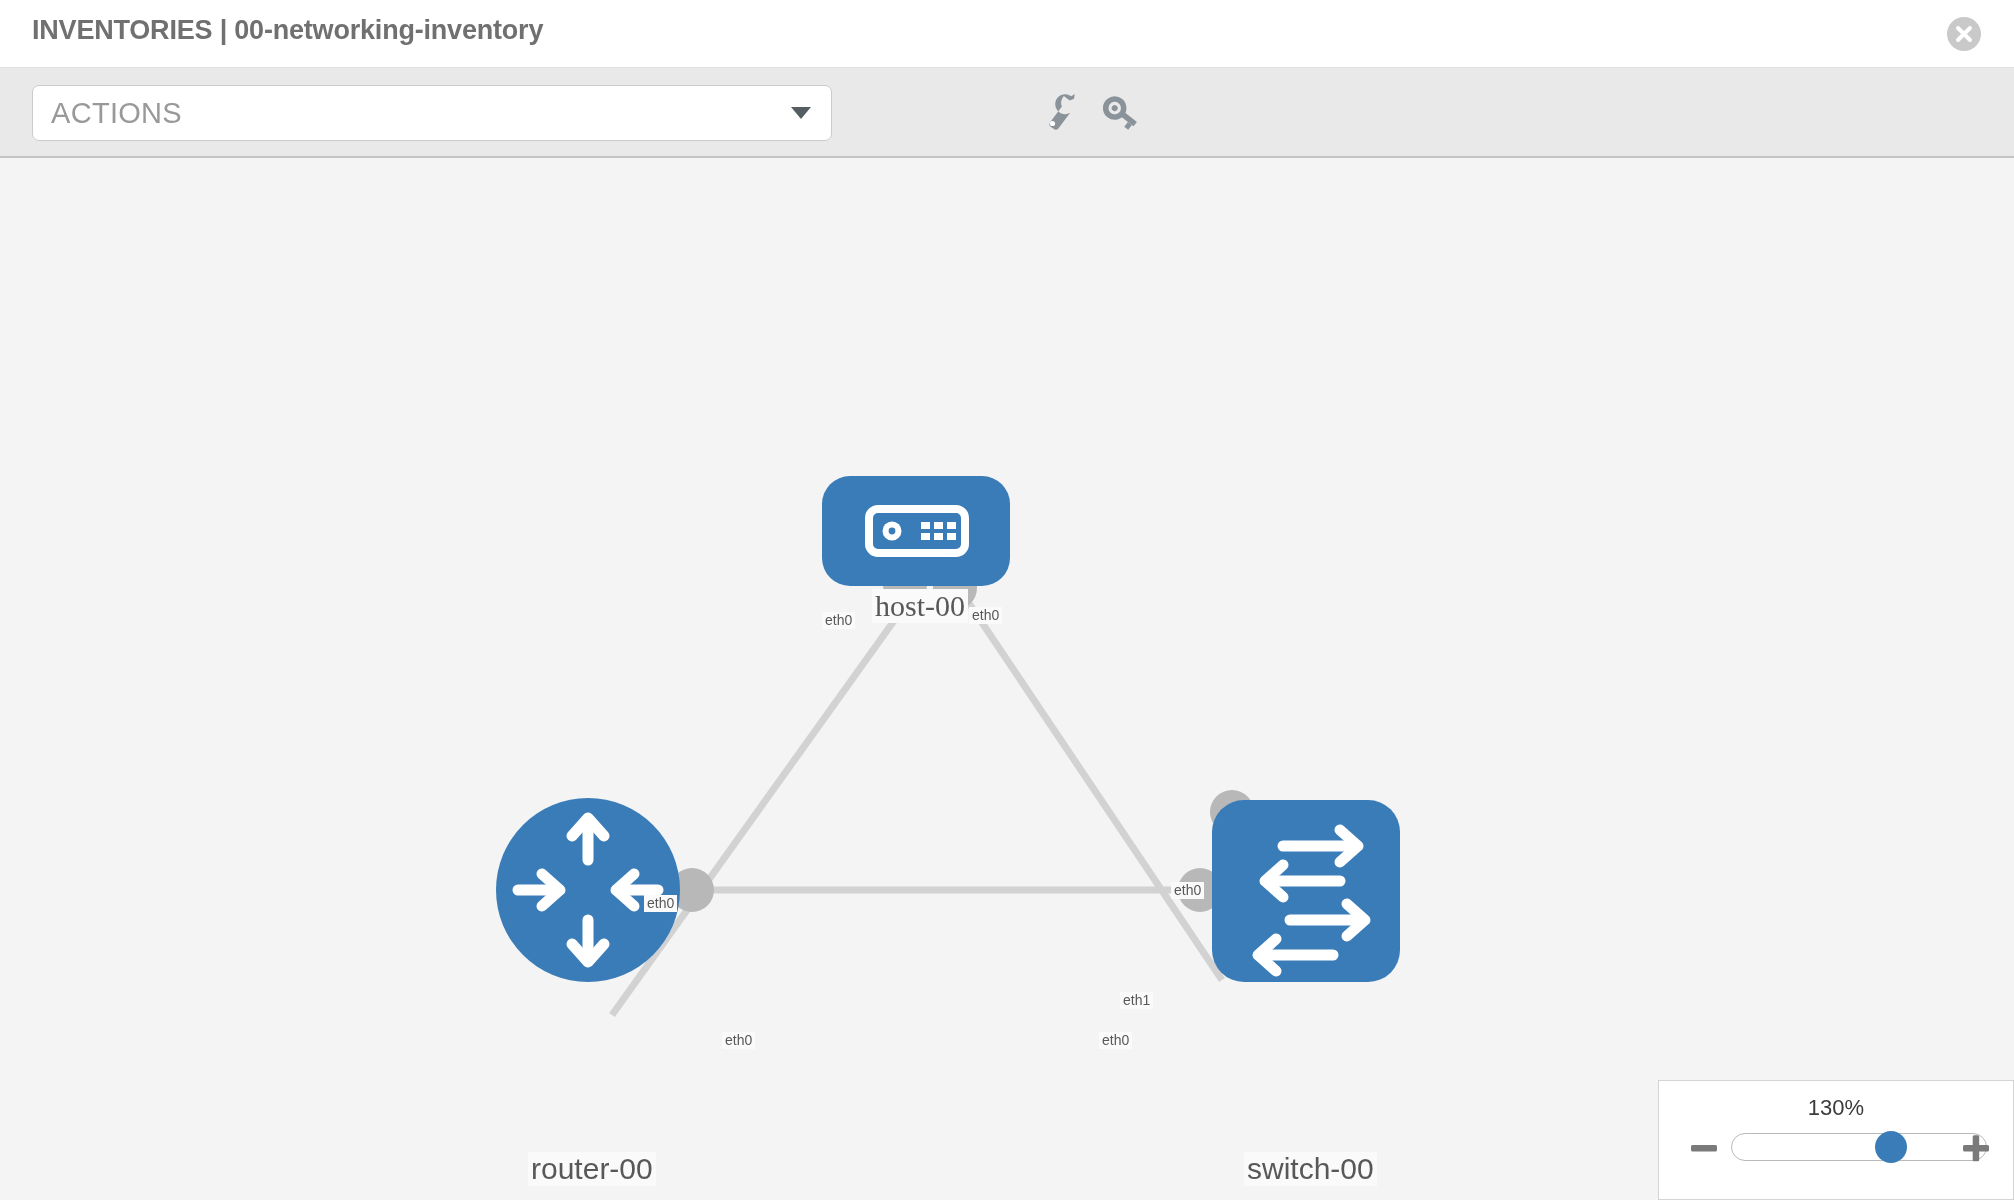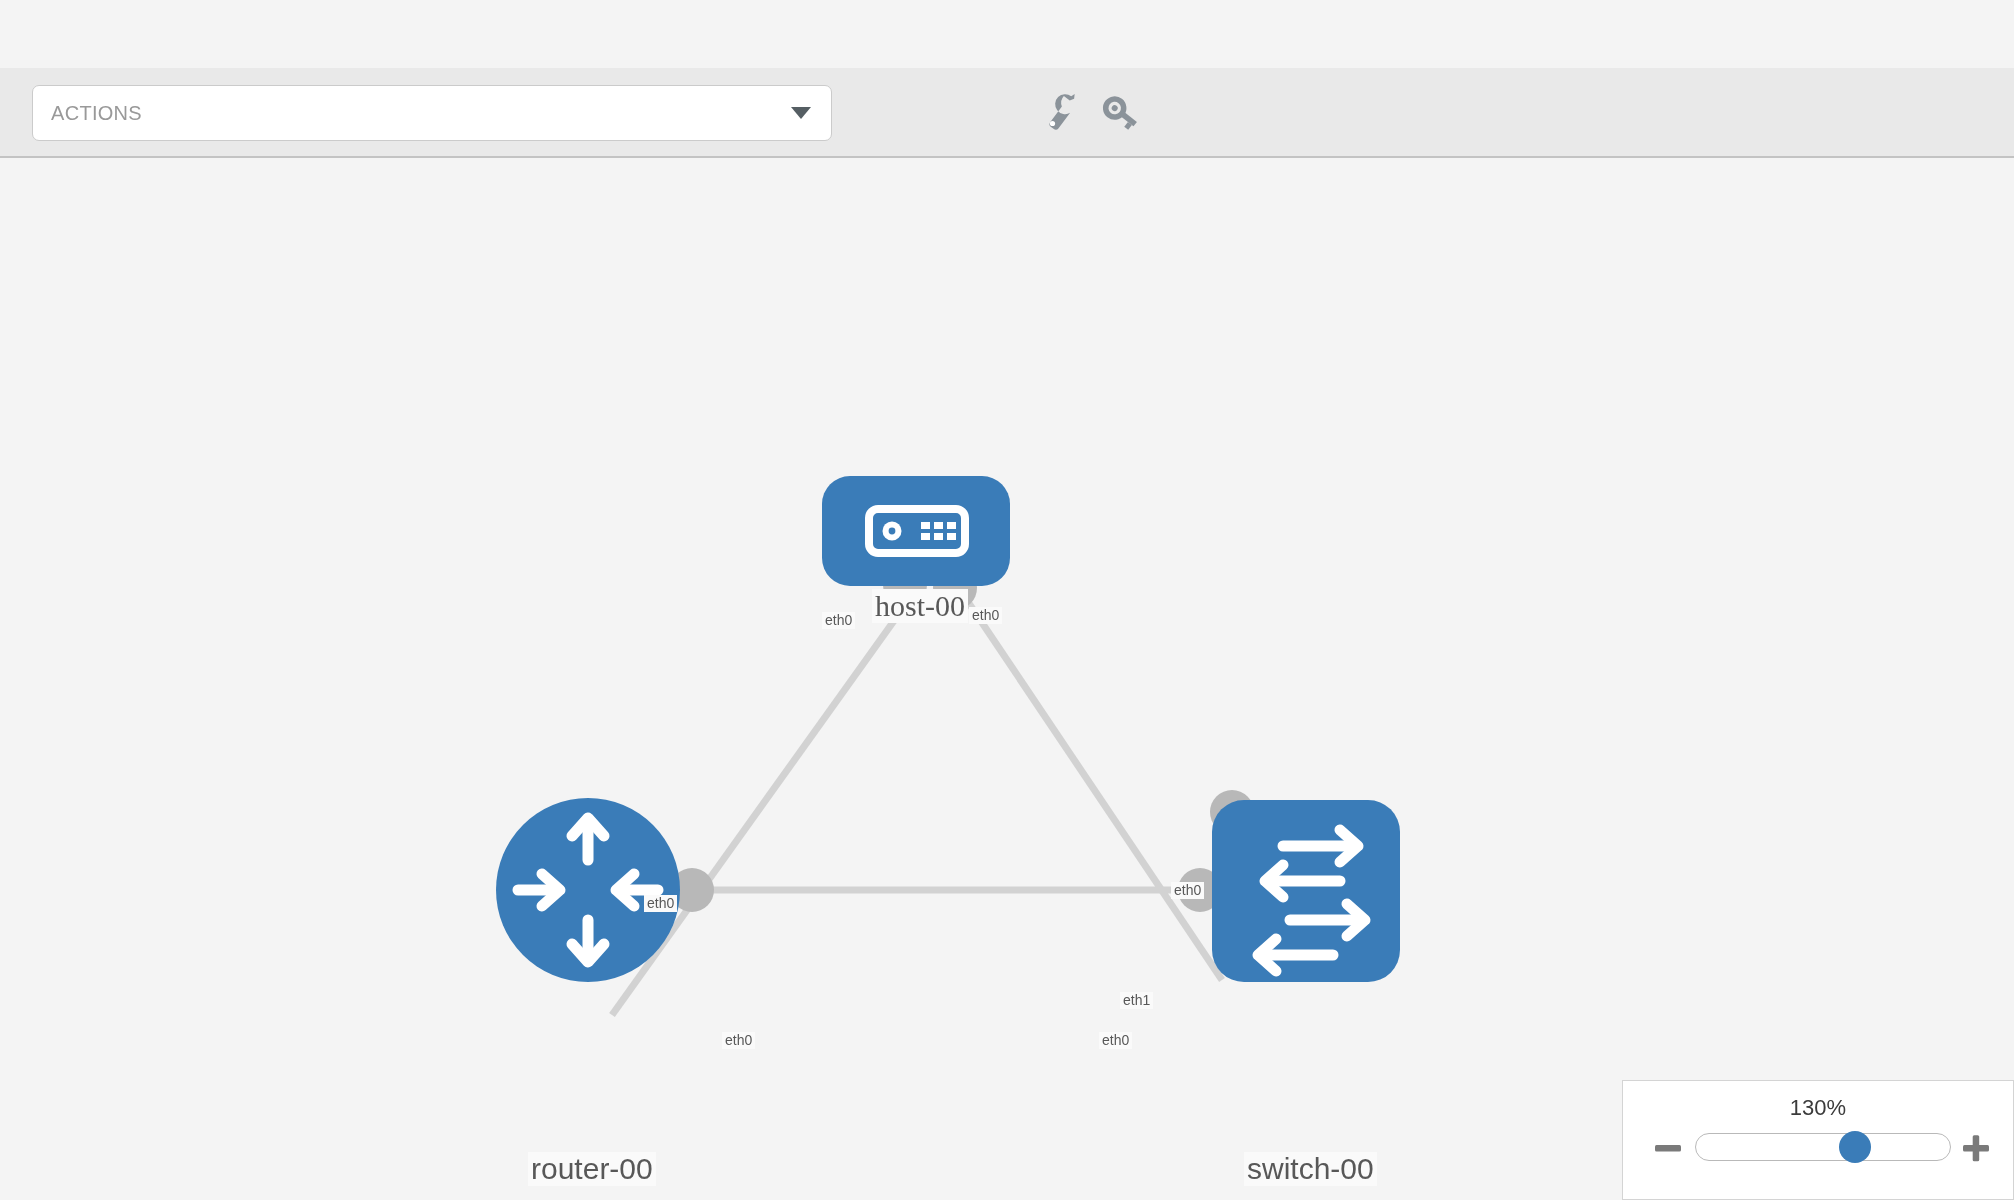"INVENTORIES | 00-networking-inventory" div.header { html: none -> <div> <div>INVENTORIES | 00-networking-inventory</div> <div> <svg> <circle></circle> <path></path> </svg> </div> </div> }
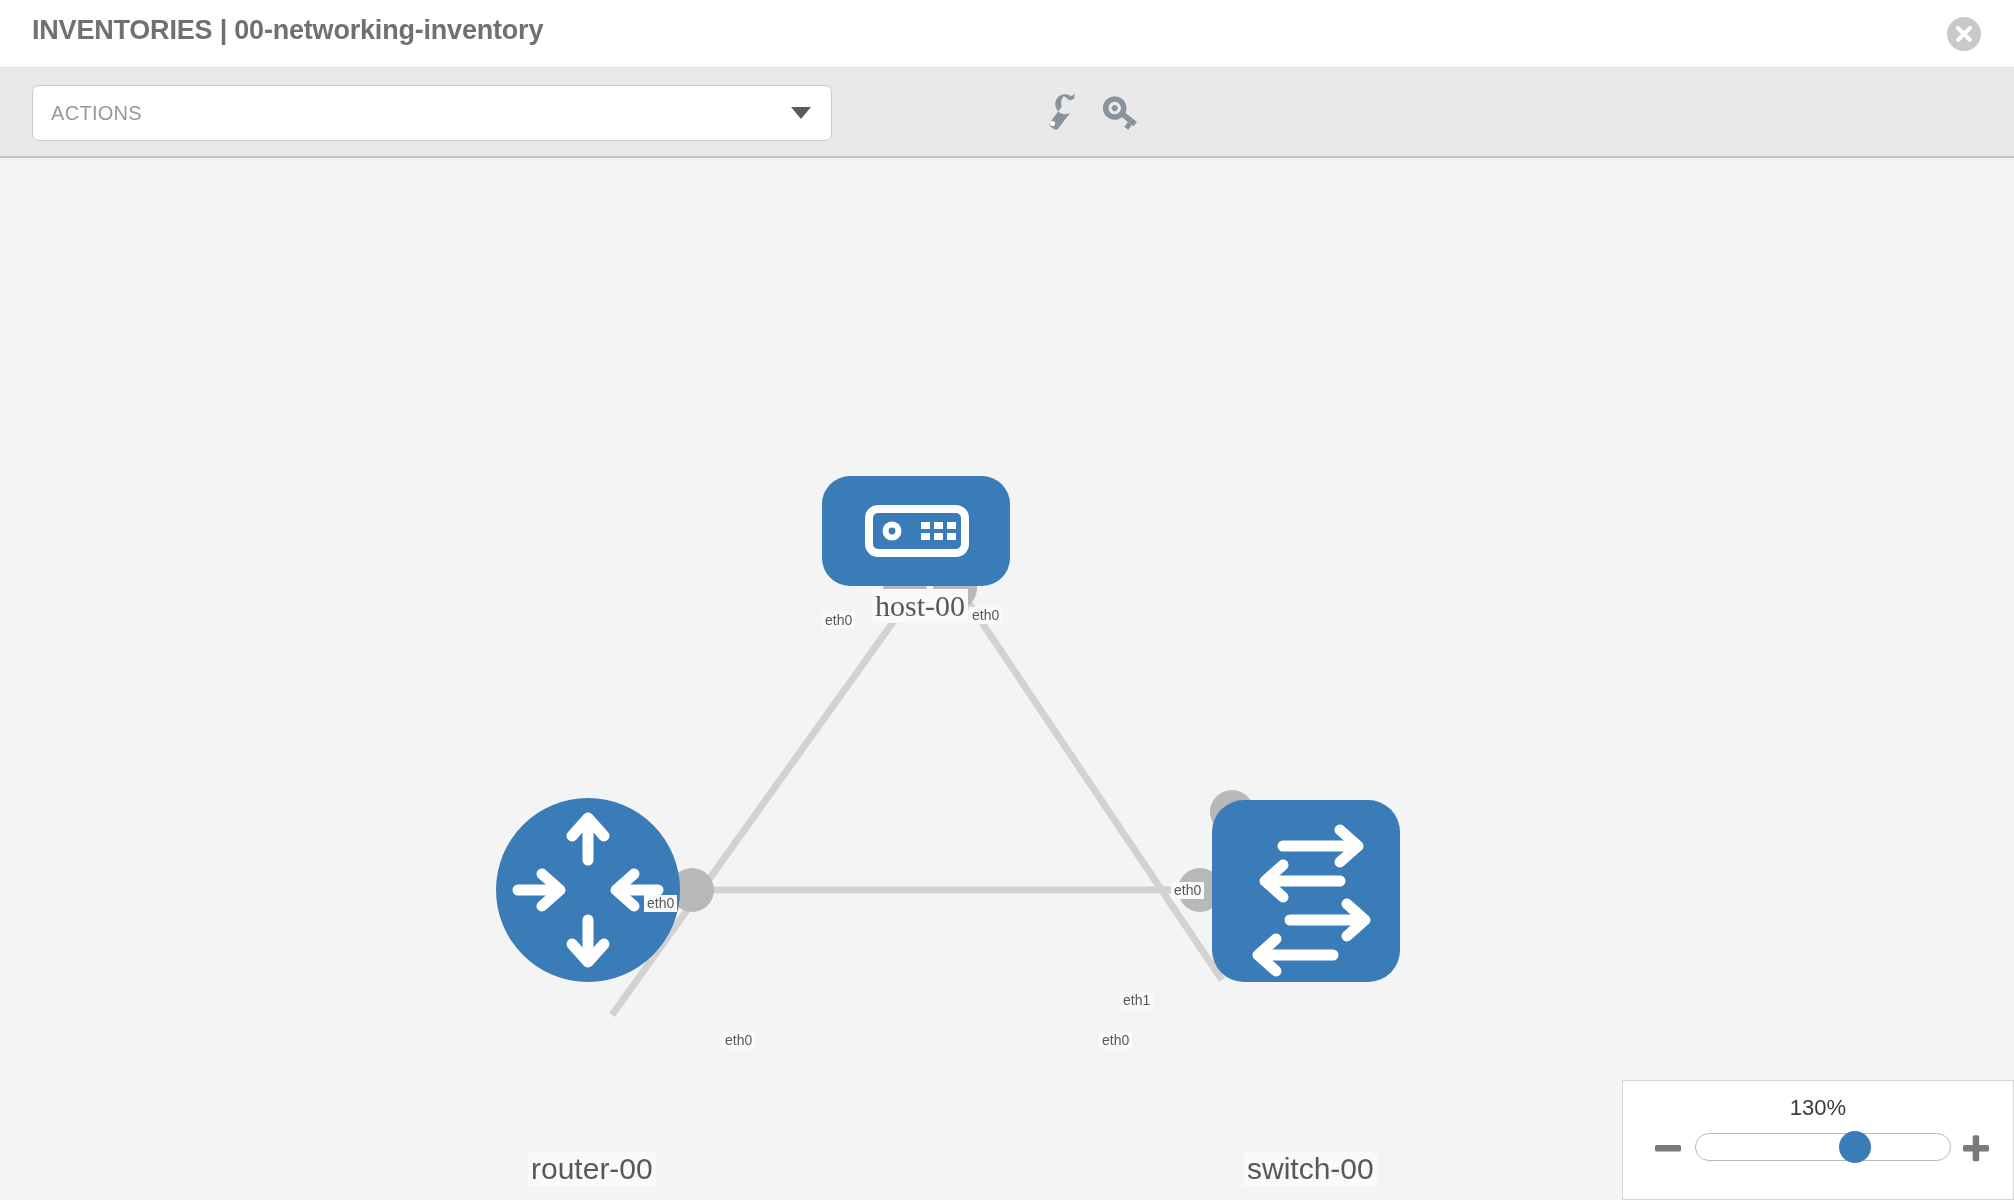"ACTIONS" .select-box .sel-label { font-size: 20px -> 29px }
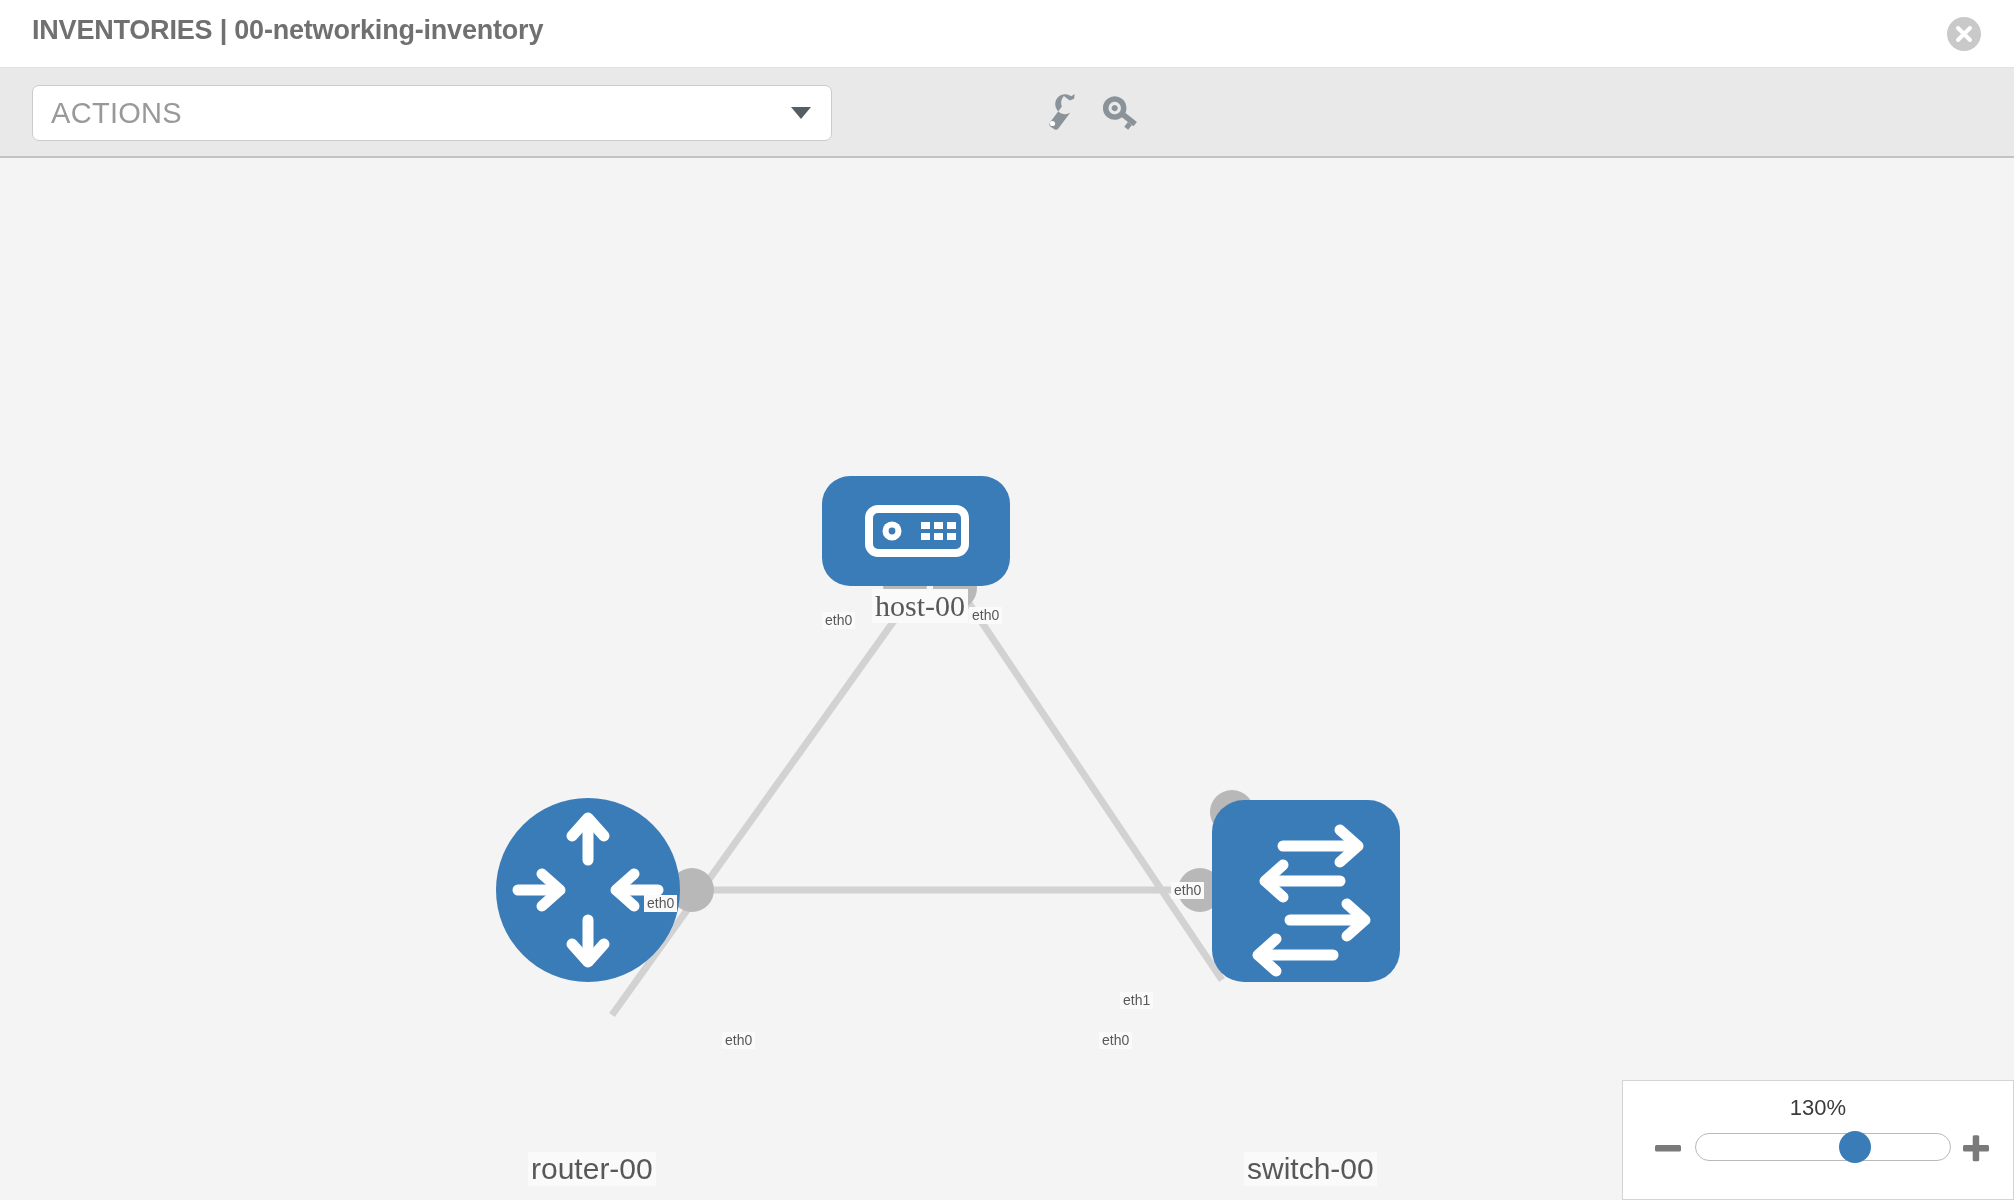"130%" .zoom-panel { width: 392px -> 356px }
